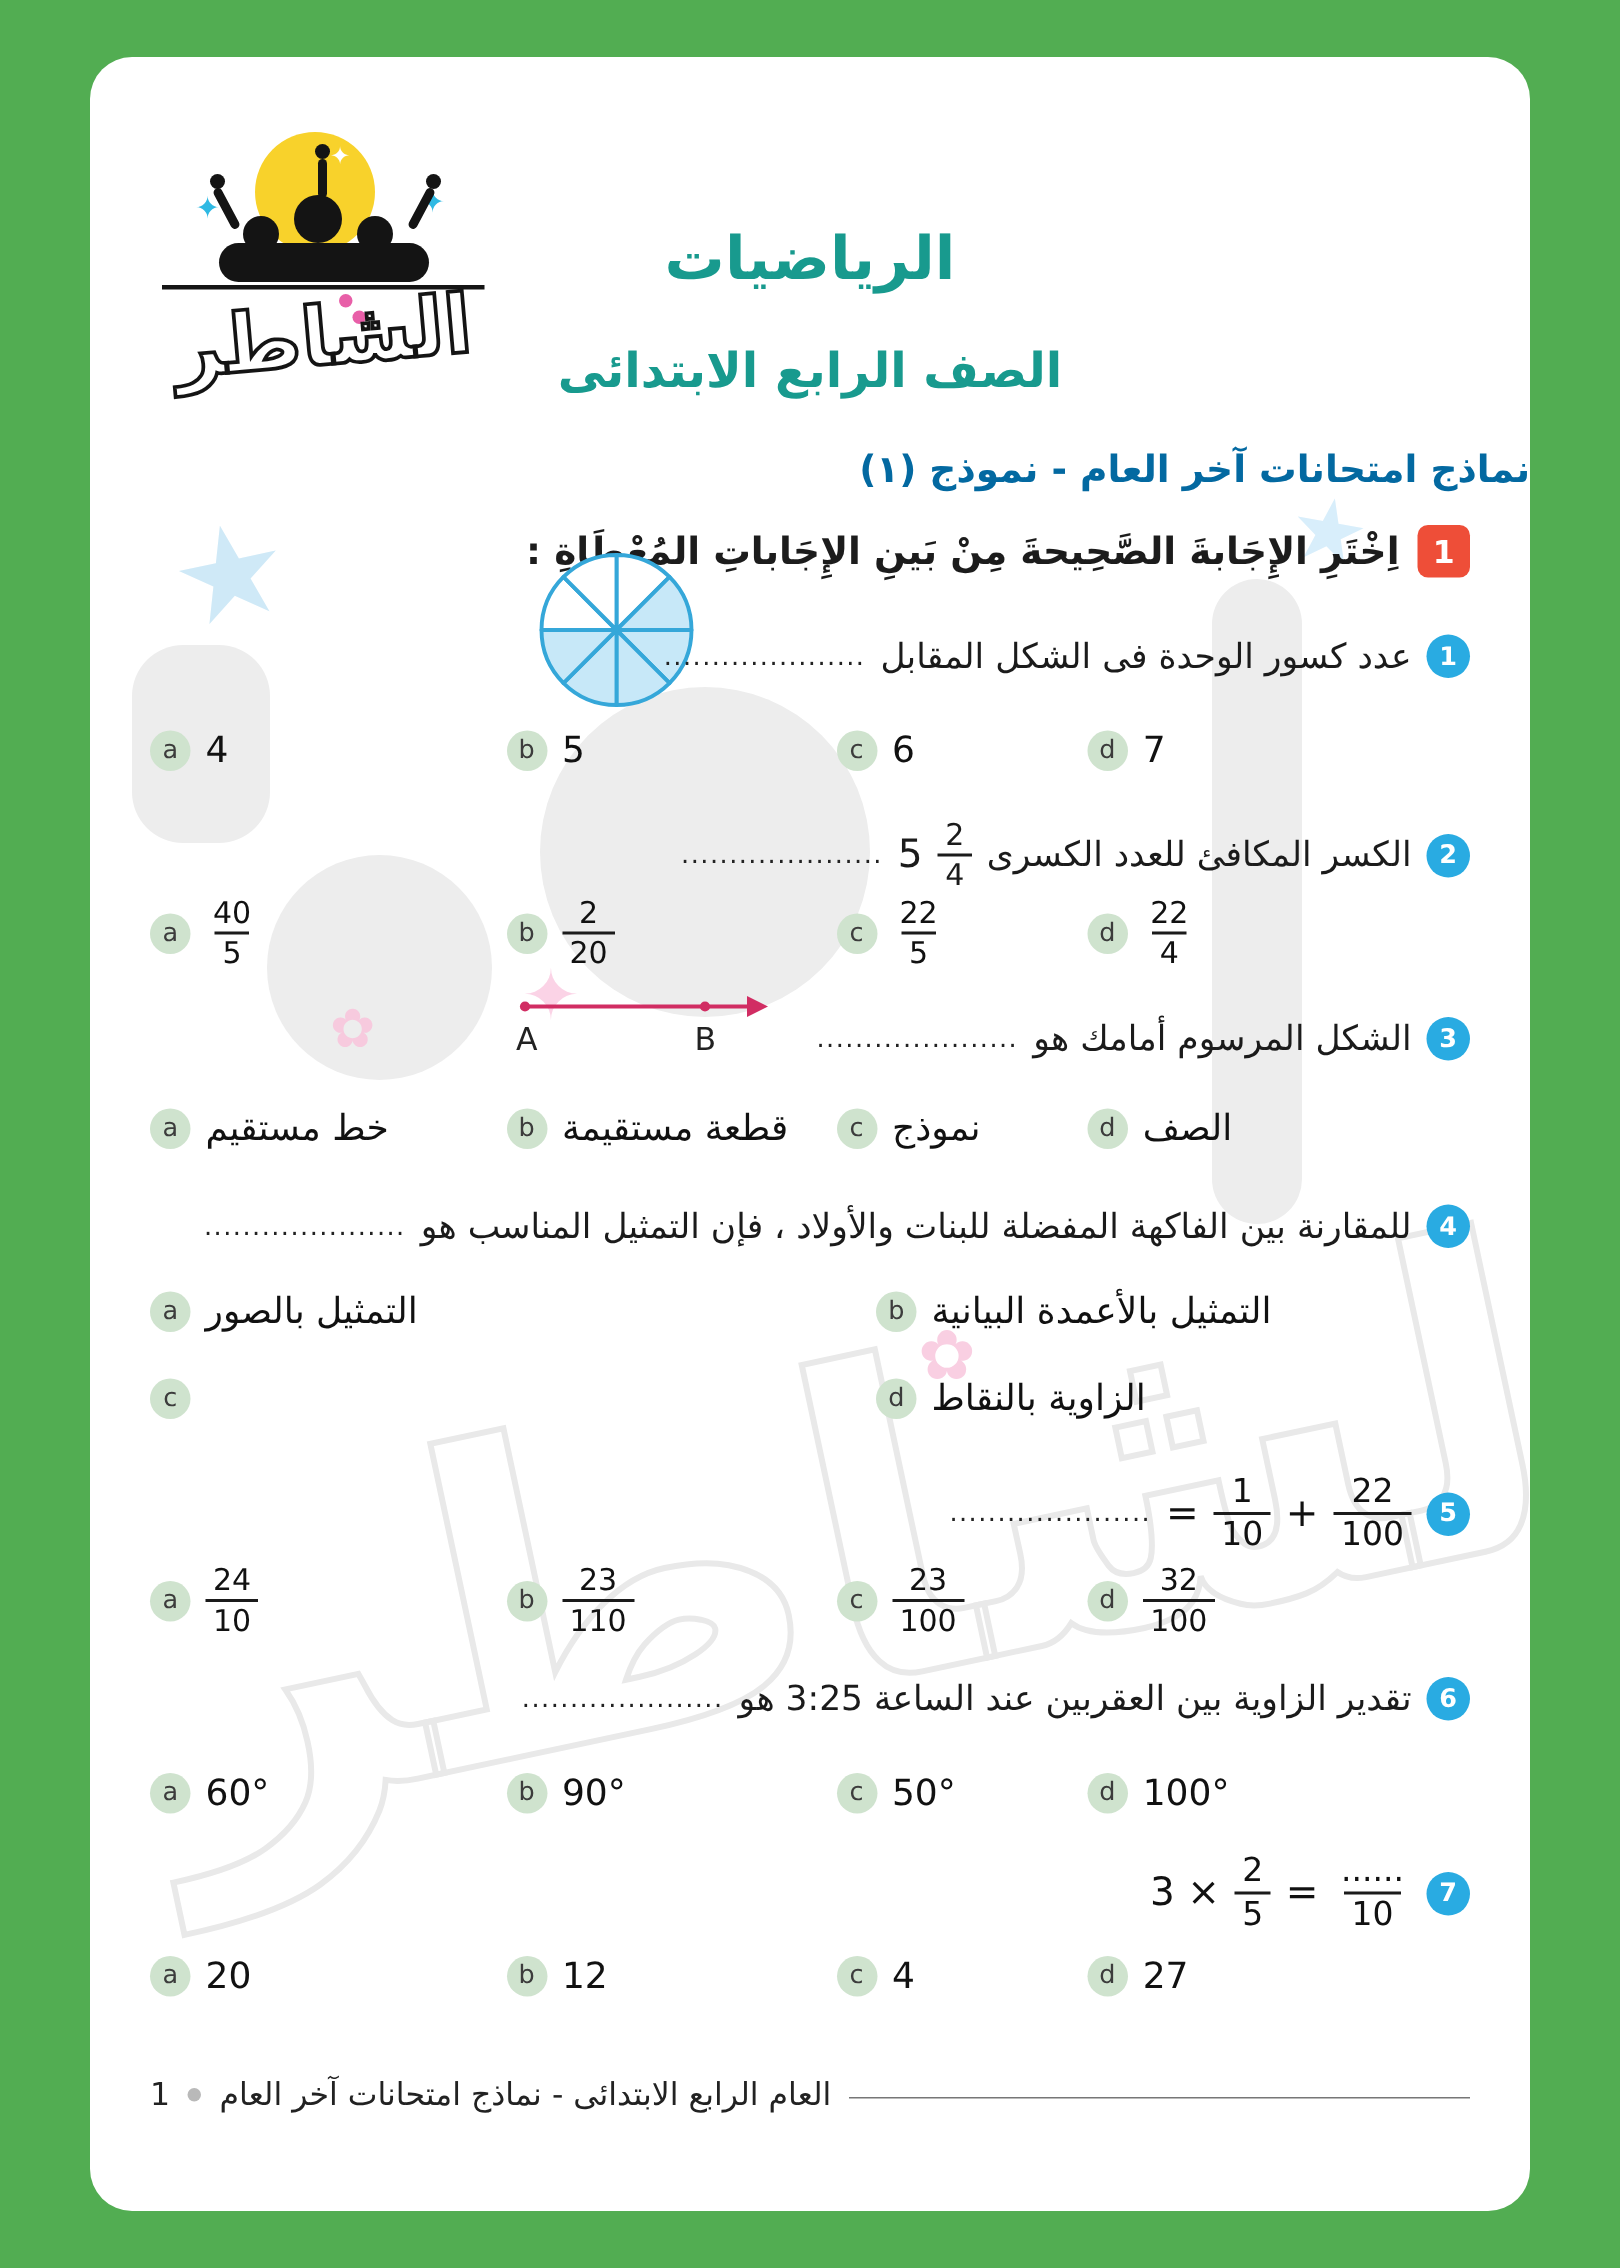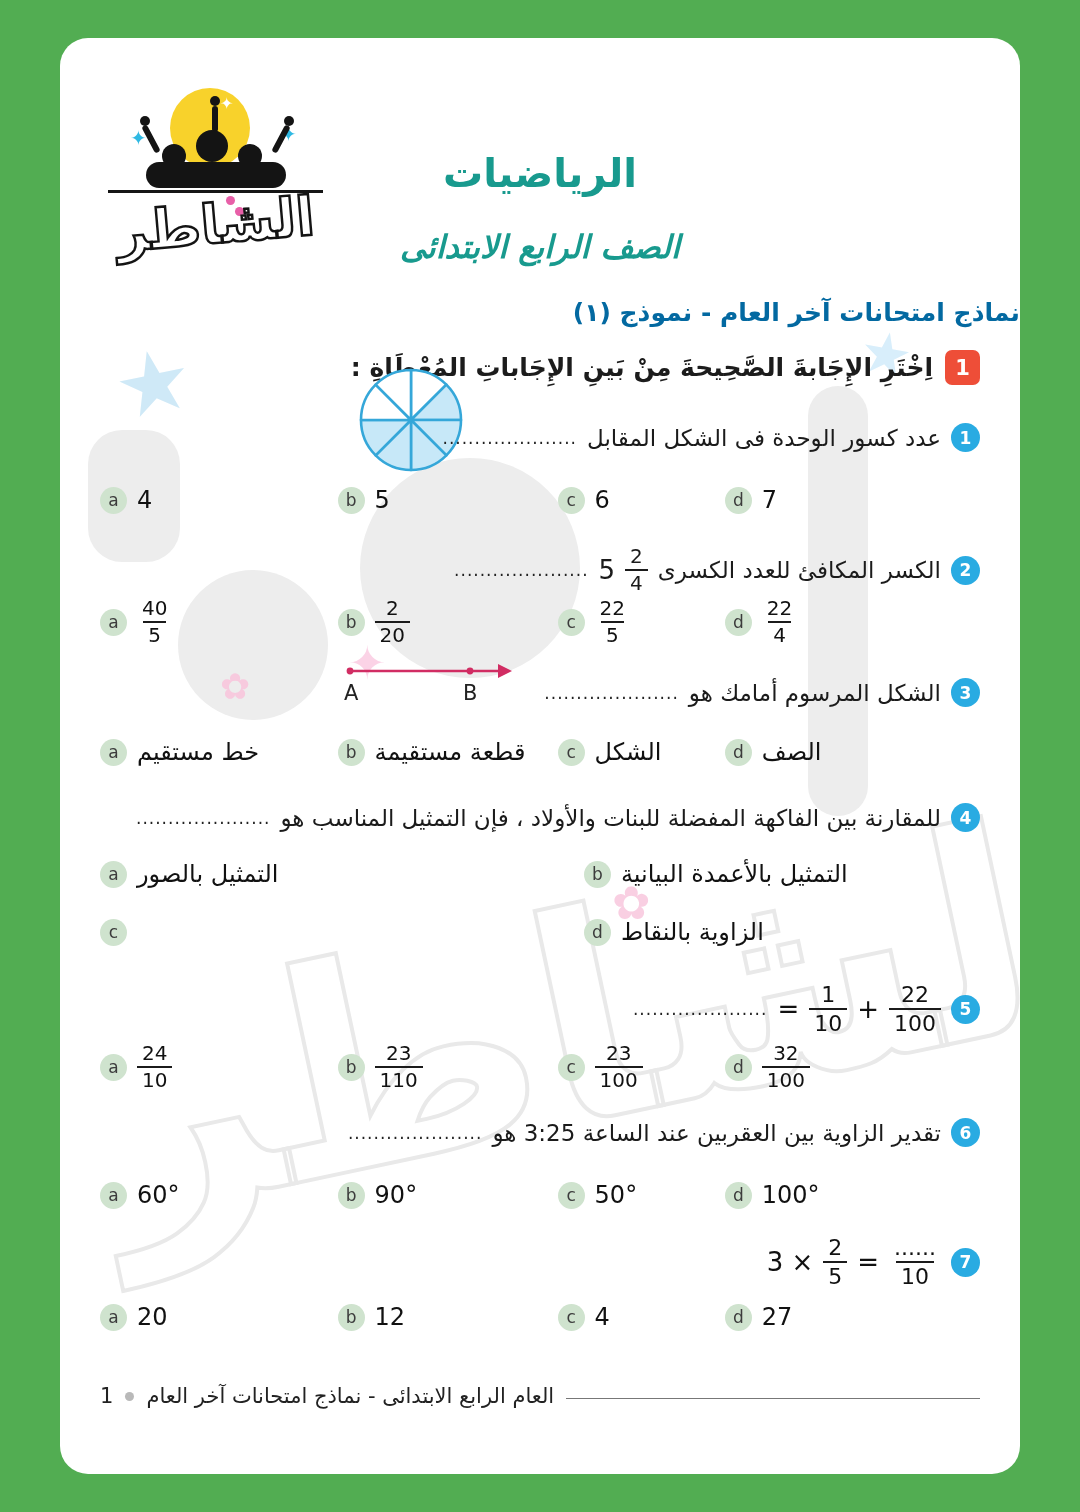"الصف الرابع الابتدائى" .subtitle { font-style: italic -> none }
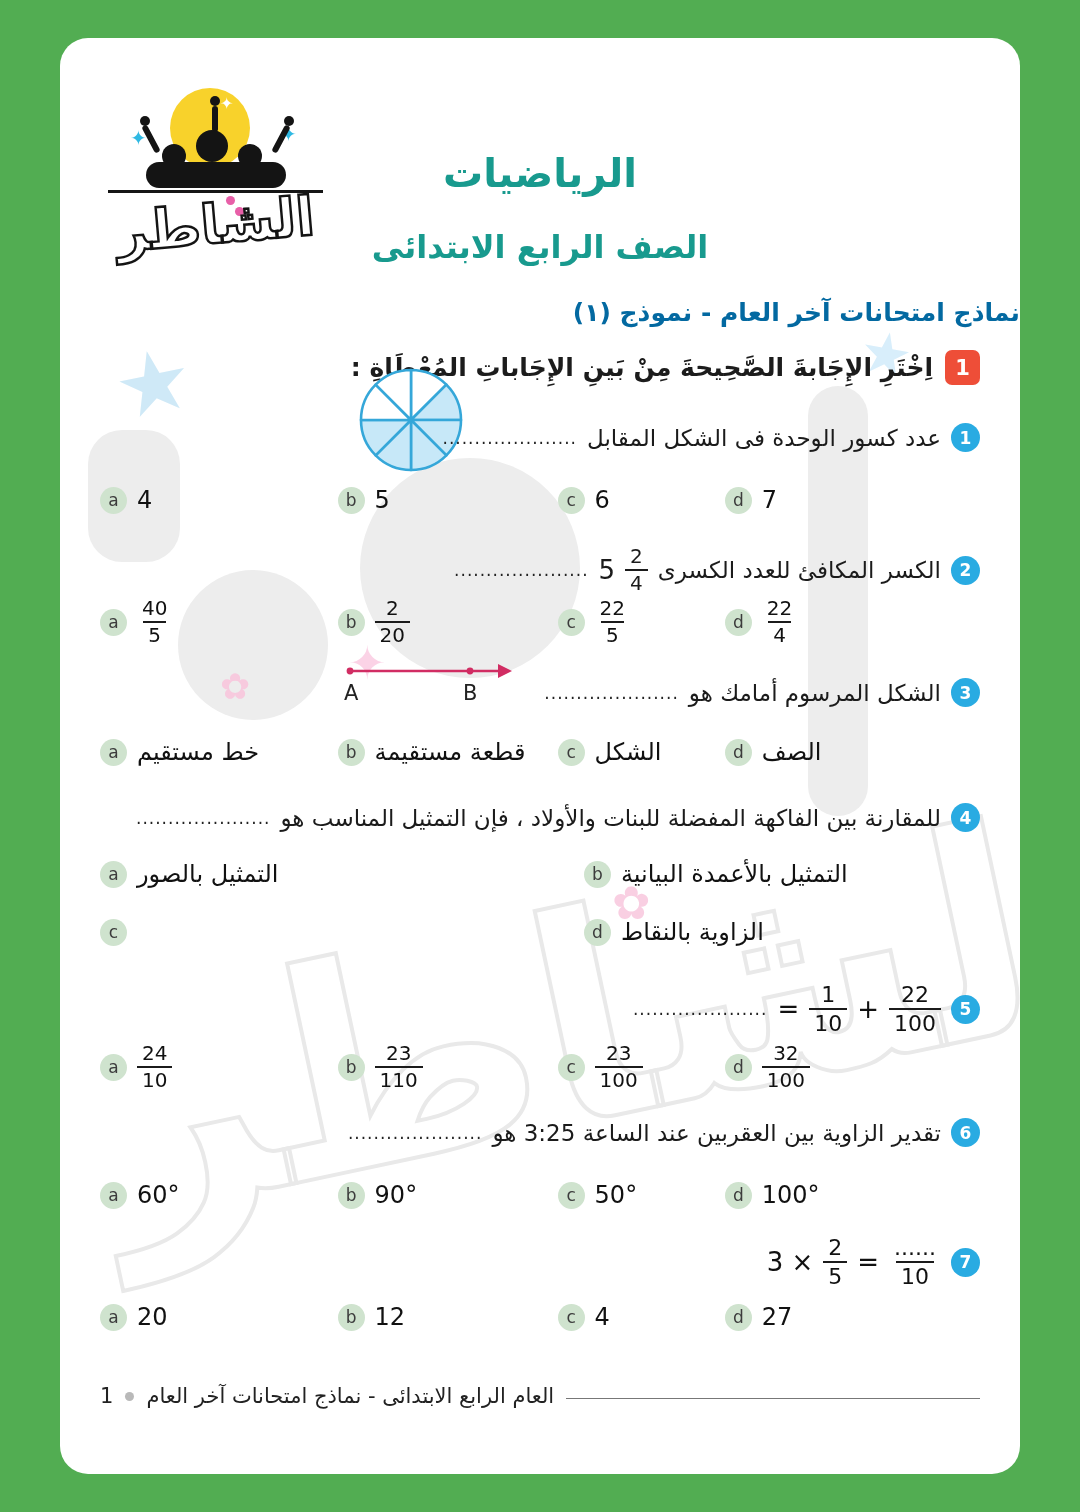"الشكل" span { text: الشكل -> نموذج }
